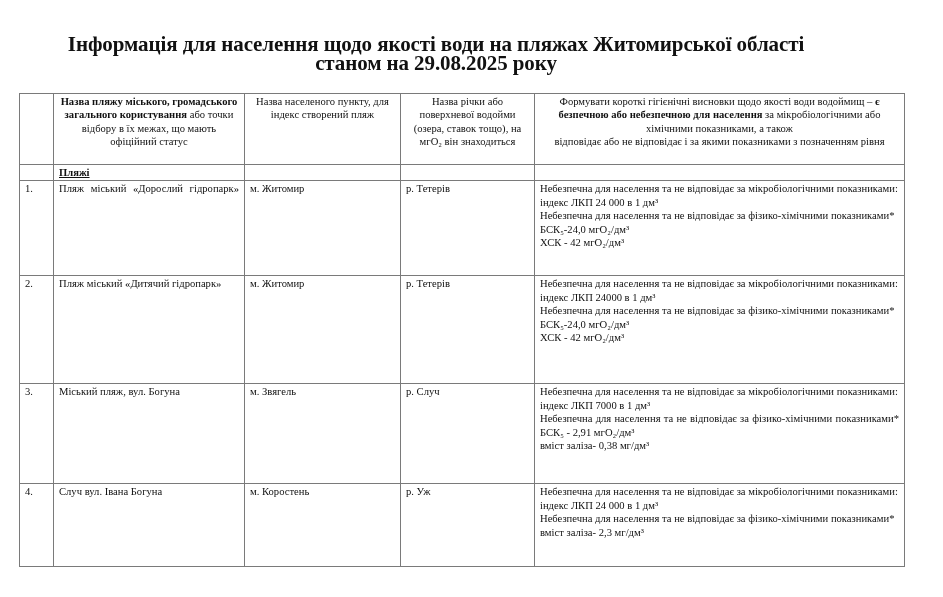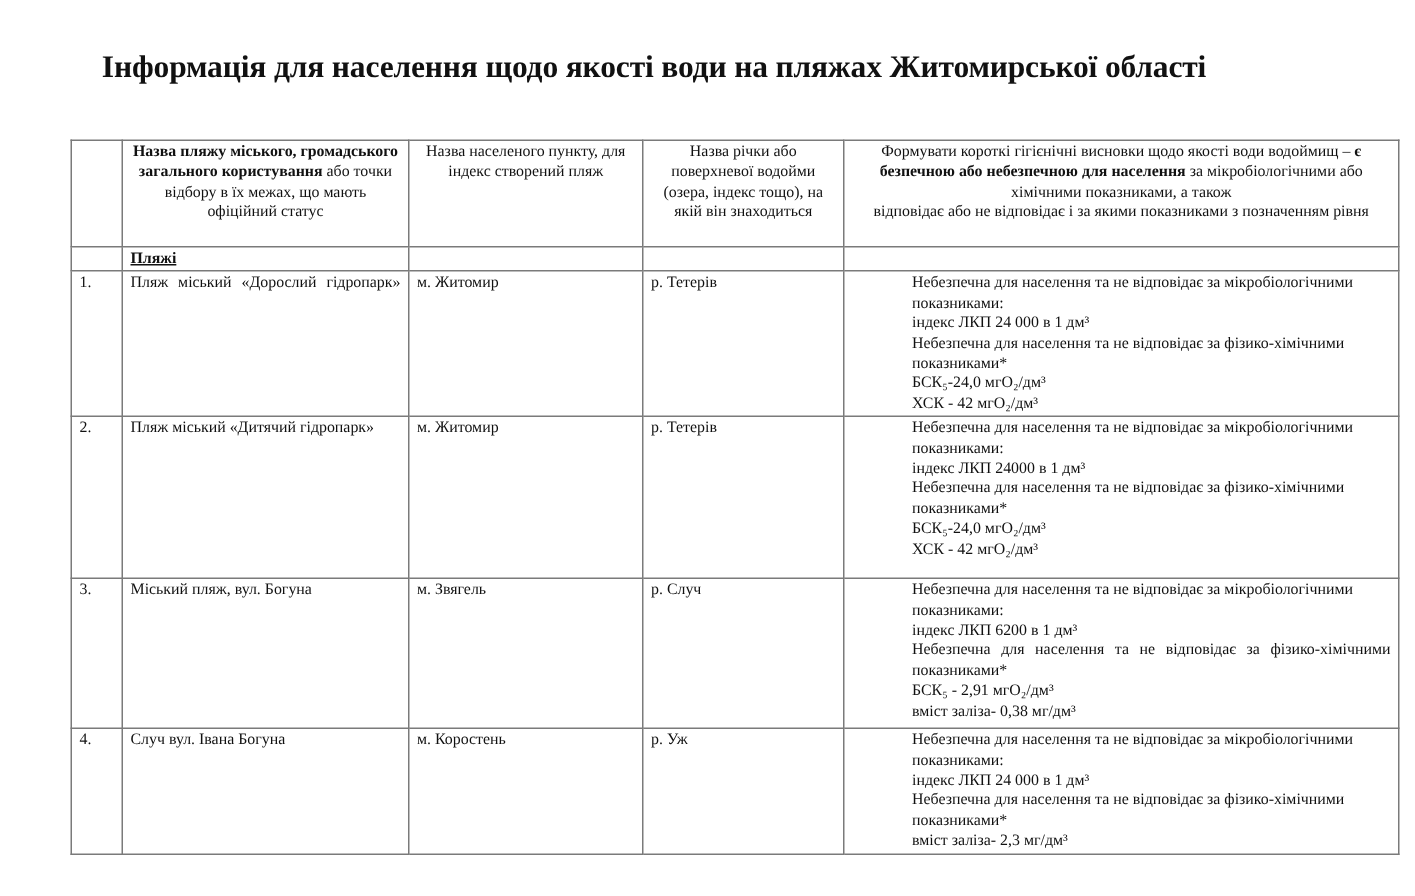"станом на 29.08.2025 року" div { html: none -> <div>станом на 29.08.2025 року</div> }
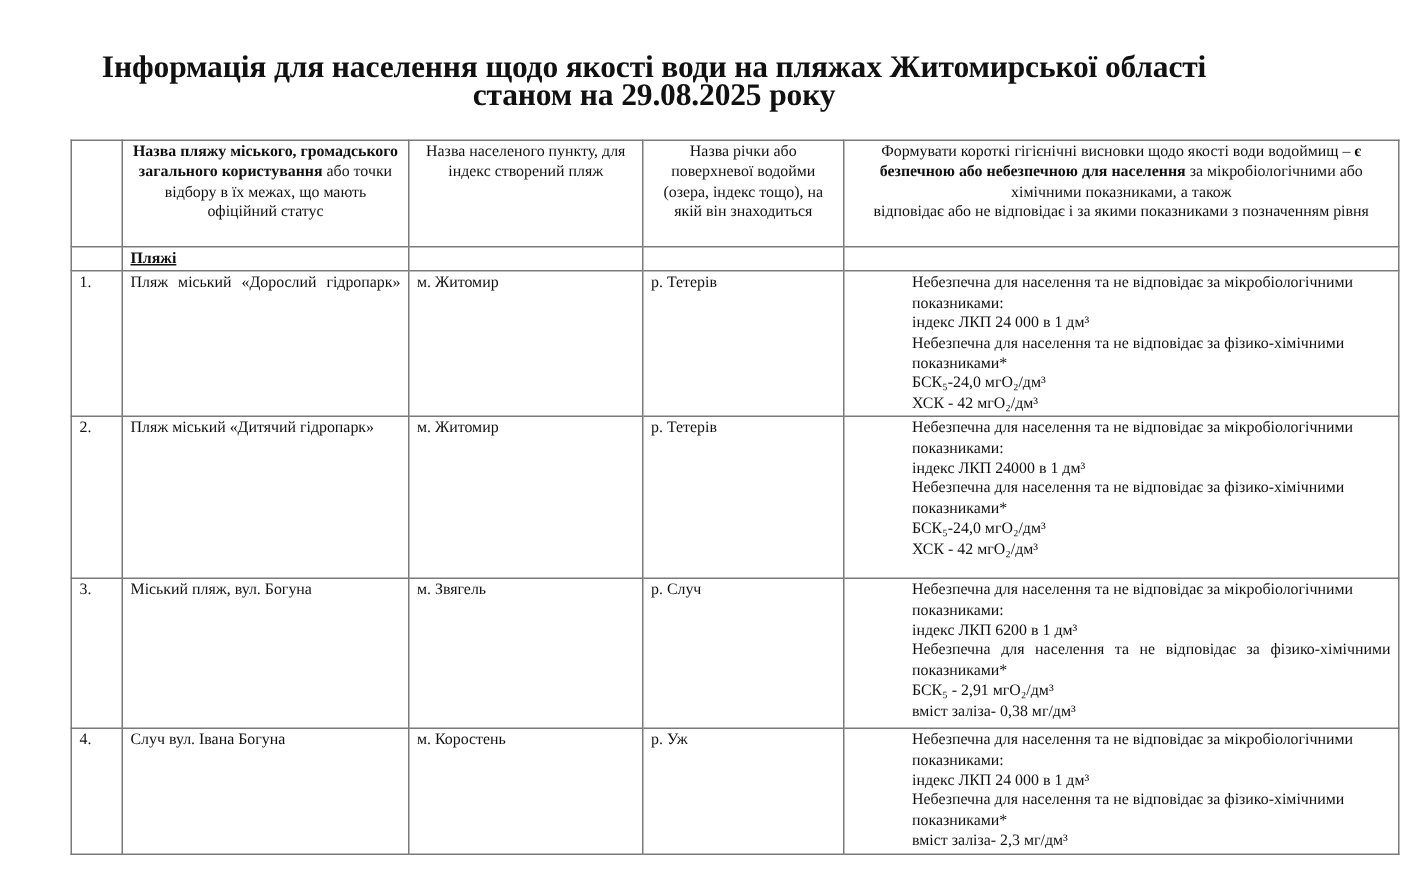"Назва пляжу міського, громадського" table.doc { left: 47px -> 19px }
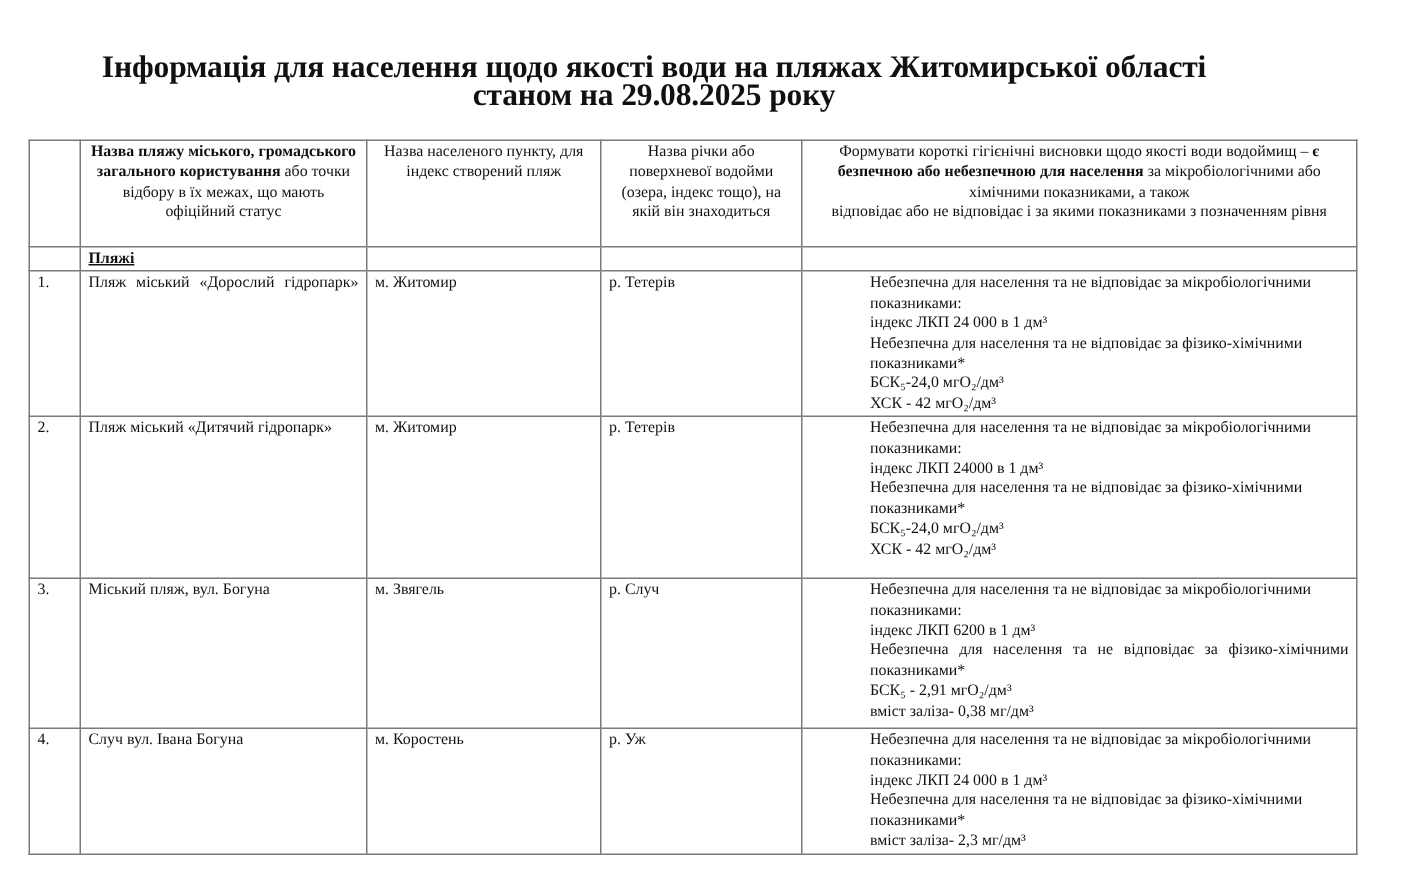"Назва річки або поверхневої водойми" td { text: індекс тощо), на якій -> ставок тощо), на мгО₂ }
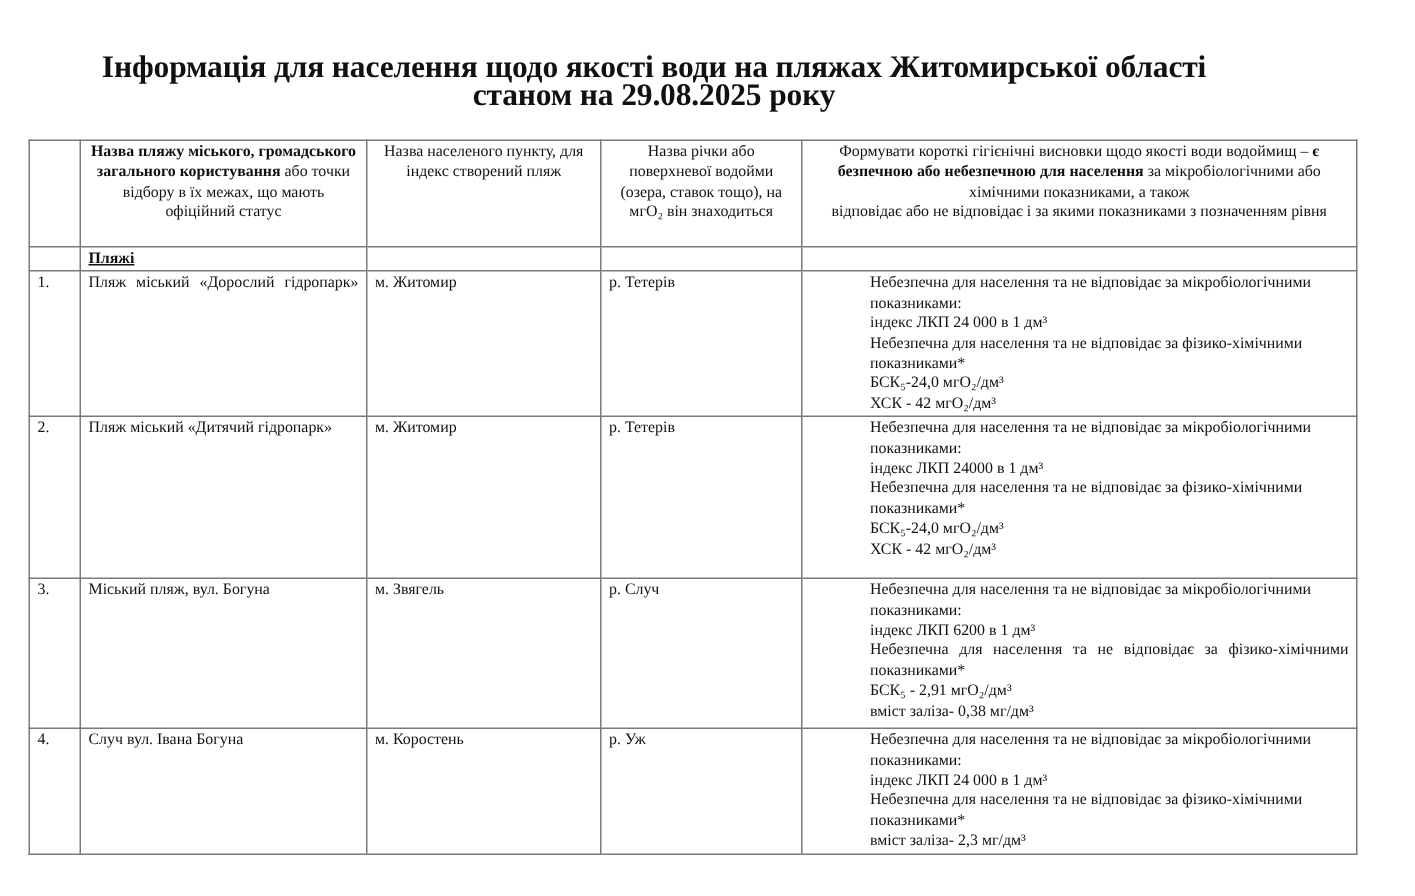"Небезпечна для населення та не" .concl div { margin-left: 40px -> none }
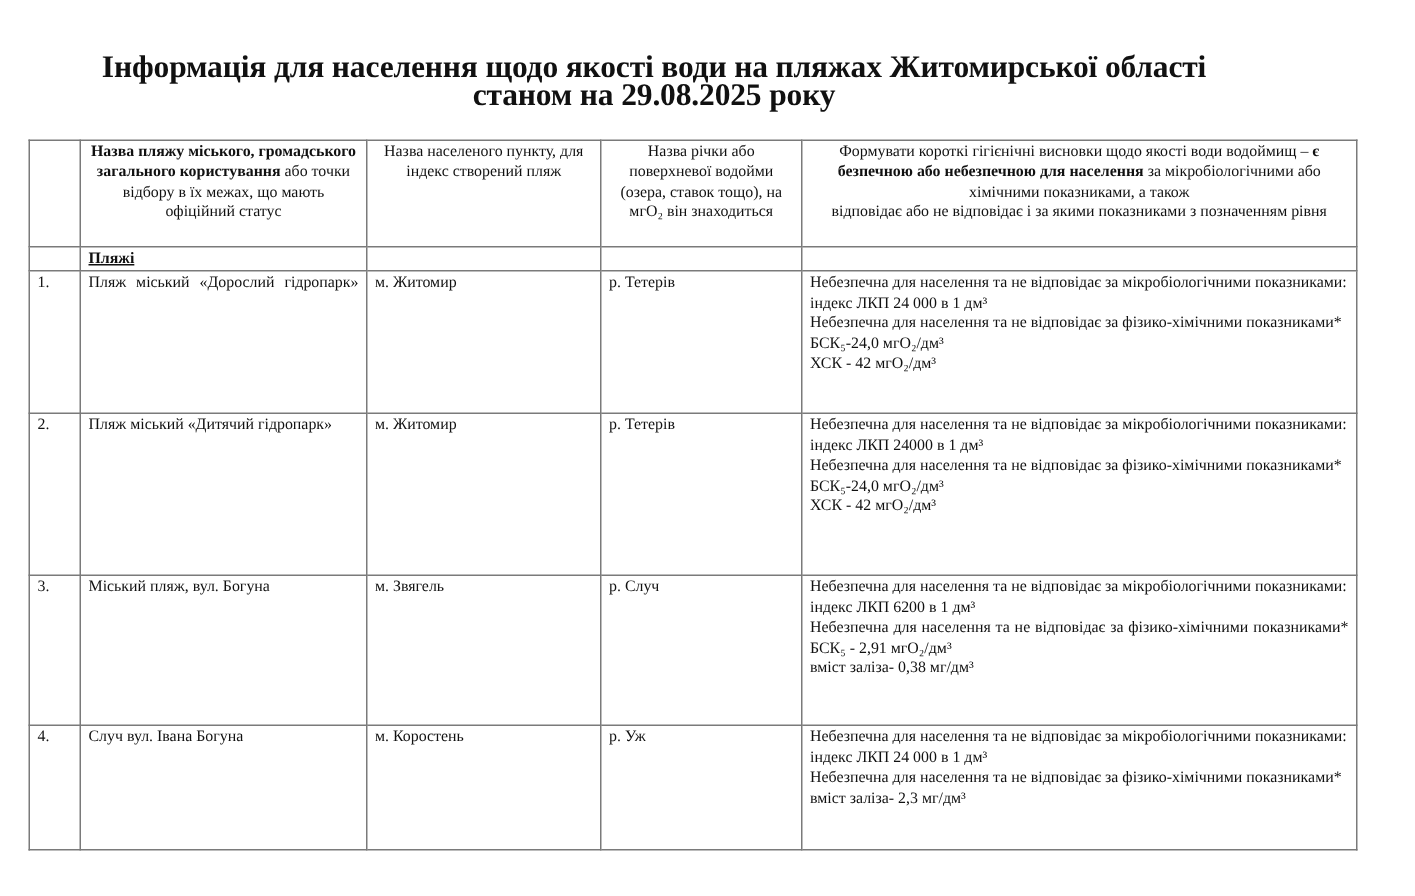"індекс ЛКП 6200 в 1" div { text: 6200 -> 7000 }
